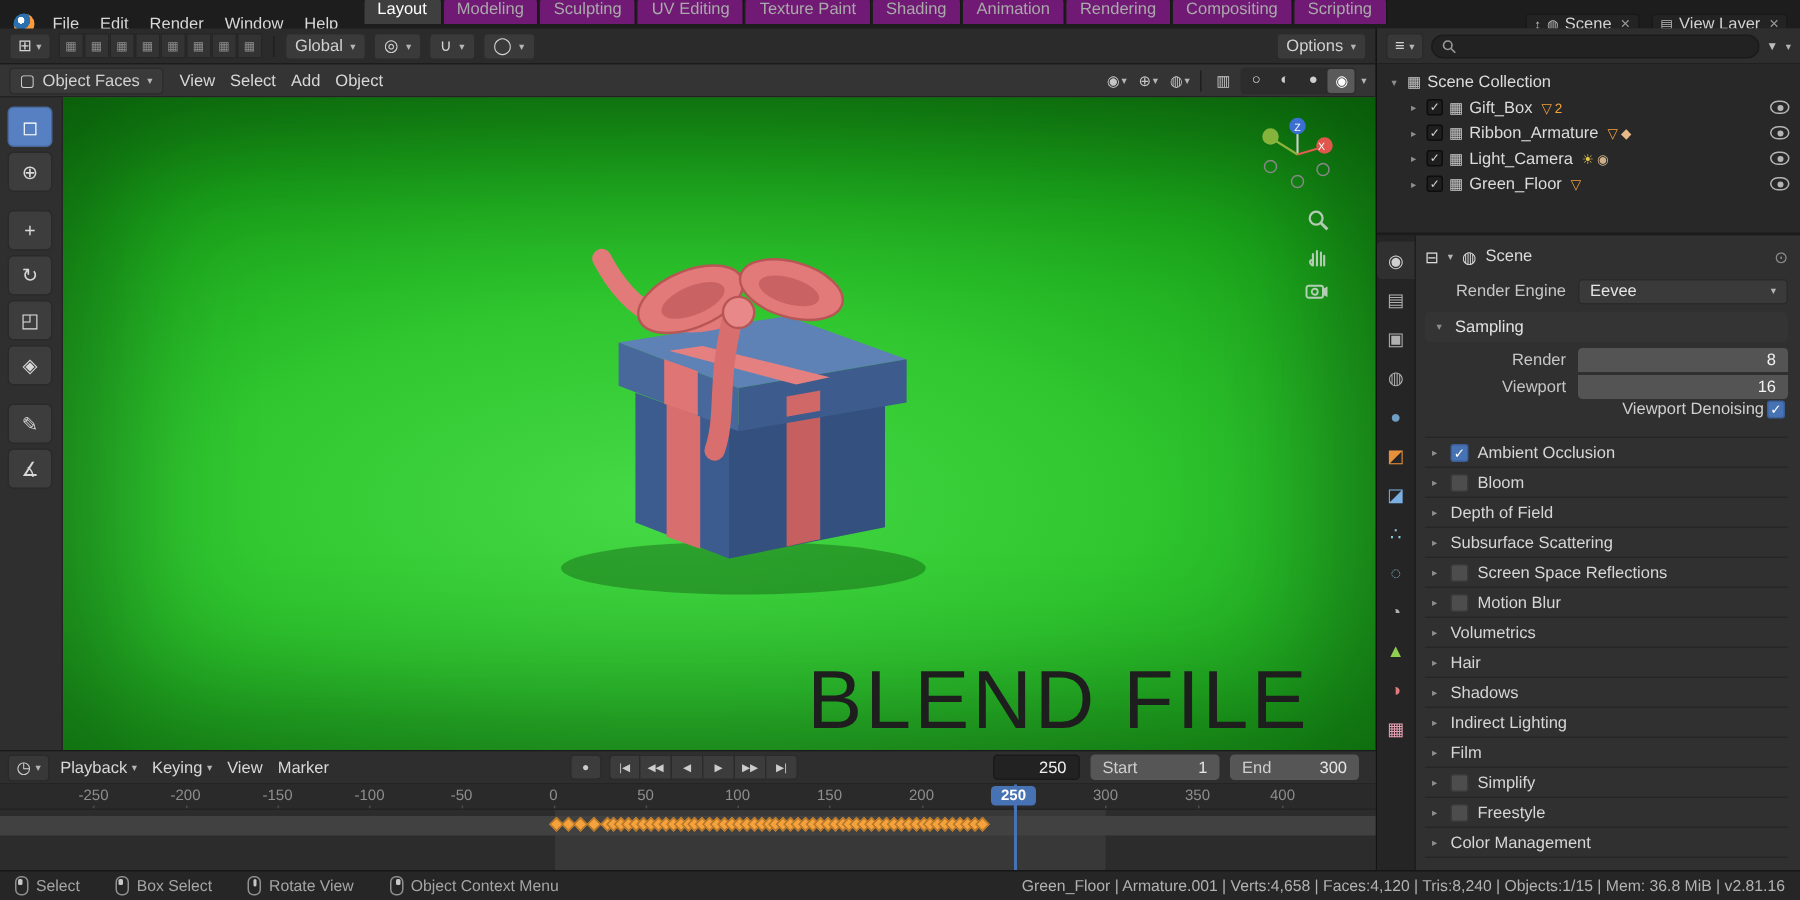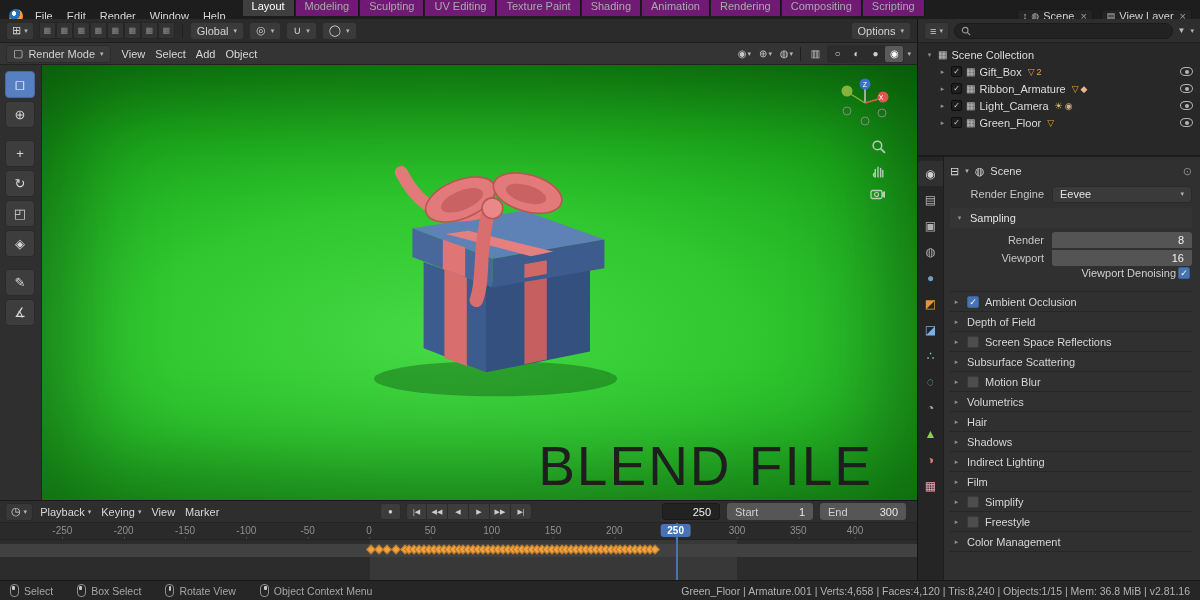"Render Mode" span { text: Render Mode -> Object Faces }
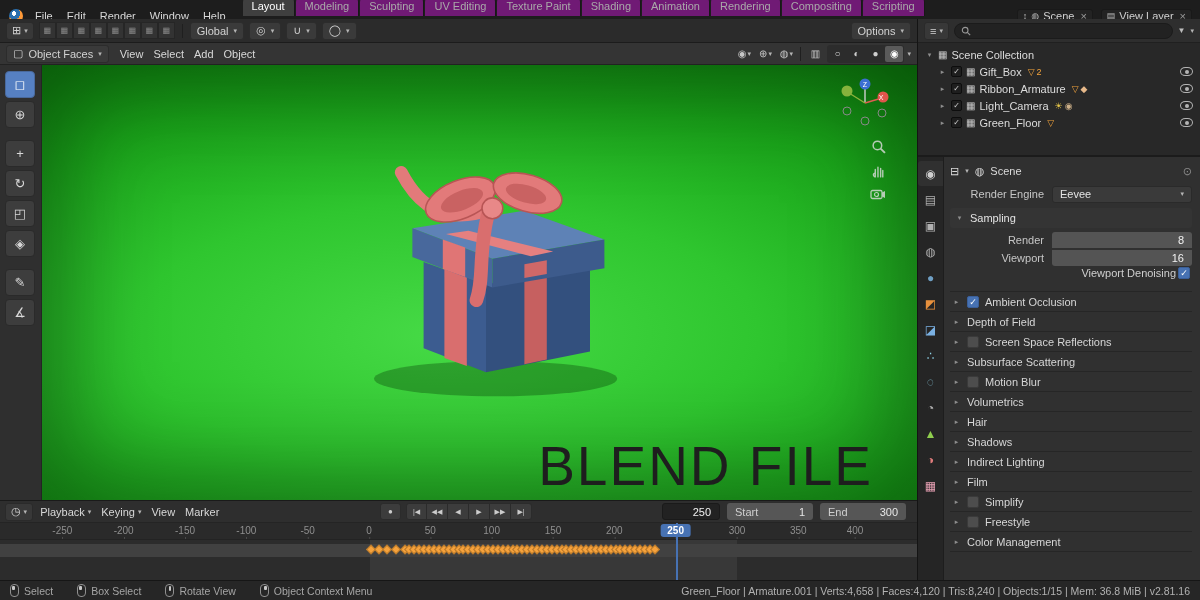"Bloom" div.sec { html: none -> <div> <span>▸</span> <span></span> <span>Bloom</span> </div> }
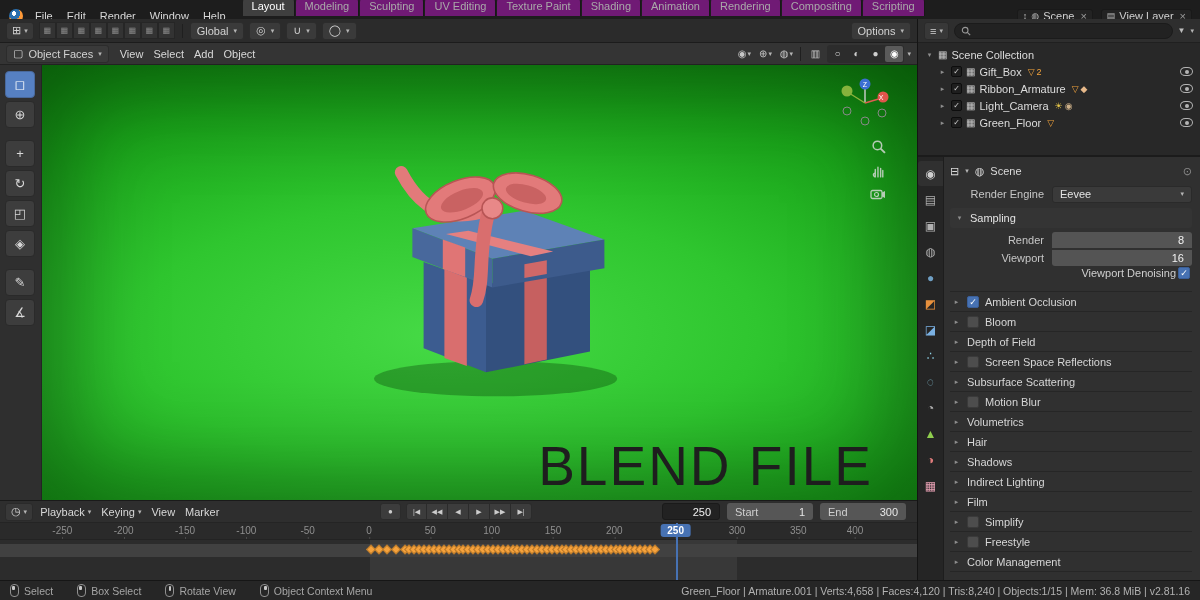"Screen Space Reflections" div.sec { order: before "Subsurface Scattering" -> after "Subsurface Scattering" }
